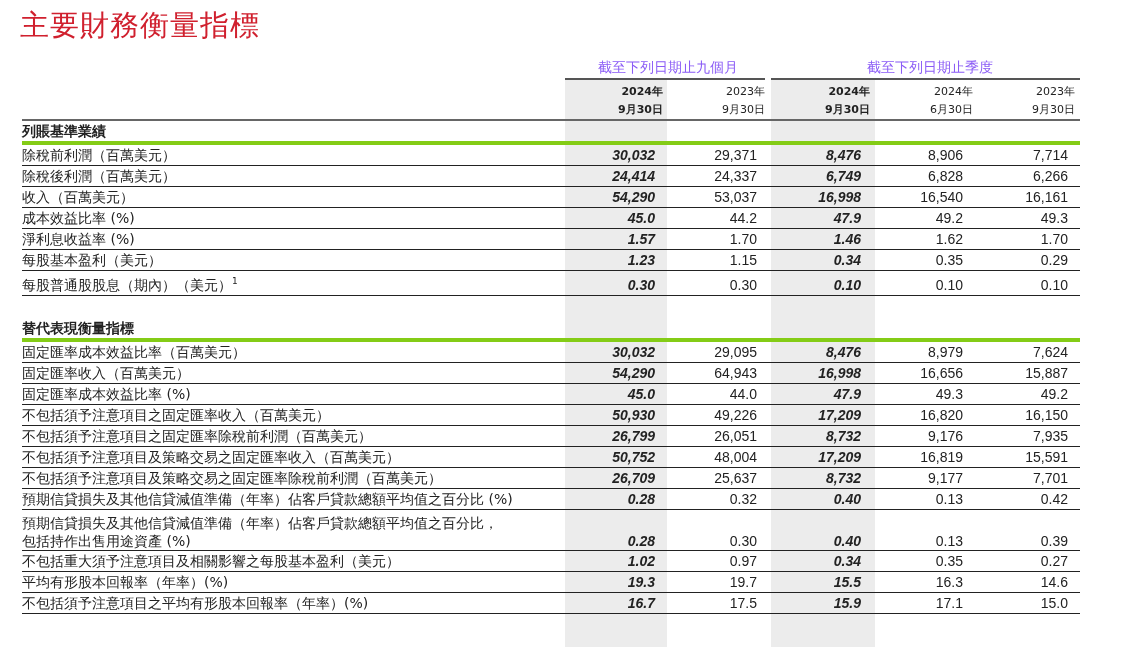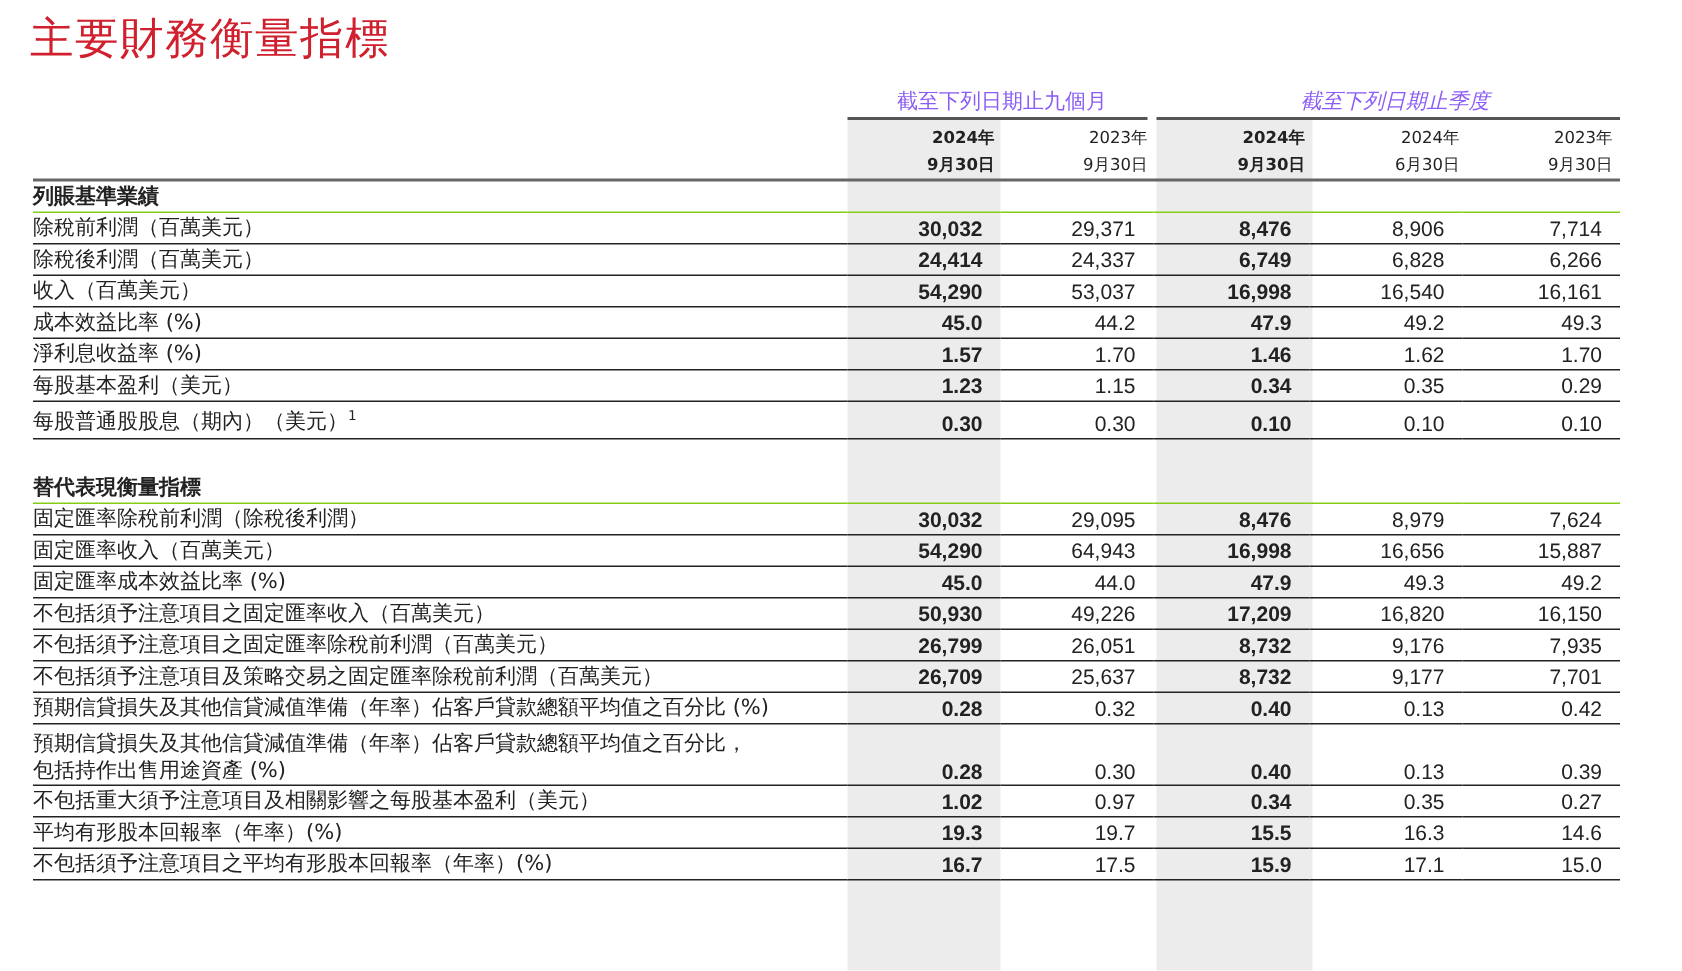"截至下列日期止季度" div.grp { font-style: italic -> none }
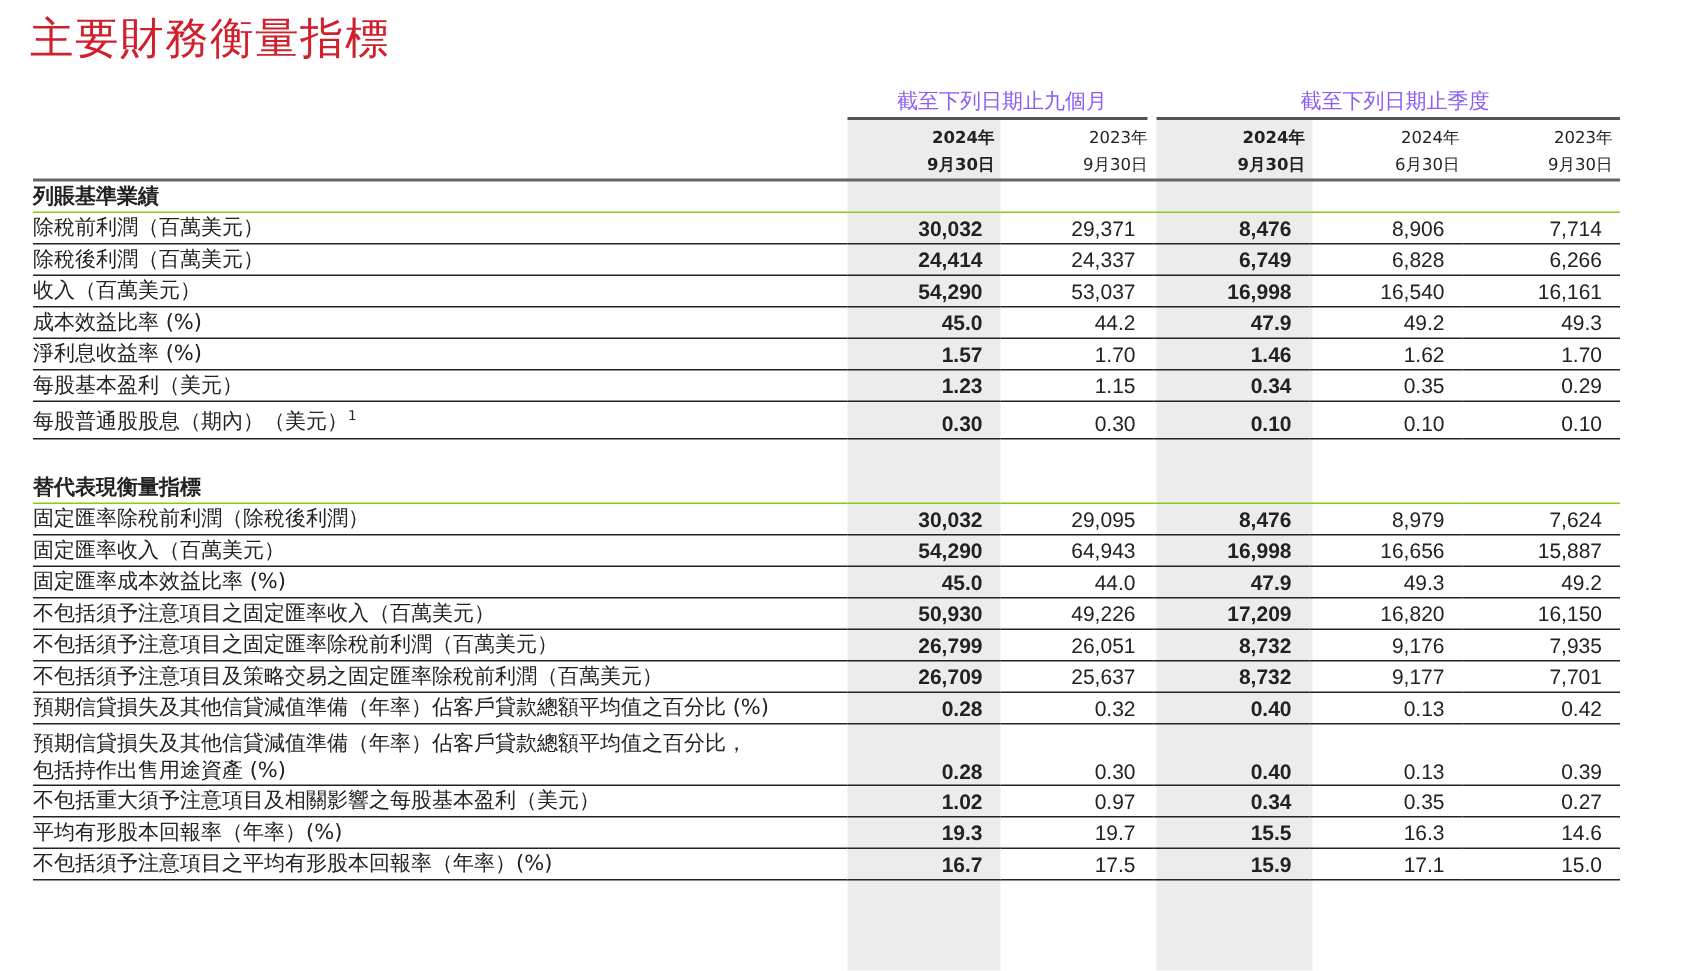"列賬基準業績" tr.sec td { border-bottom: 1px solid #84cc16 -> 4px solid #84cc16 }
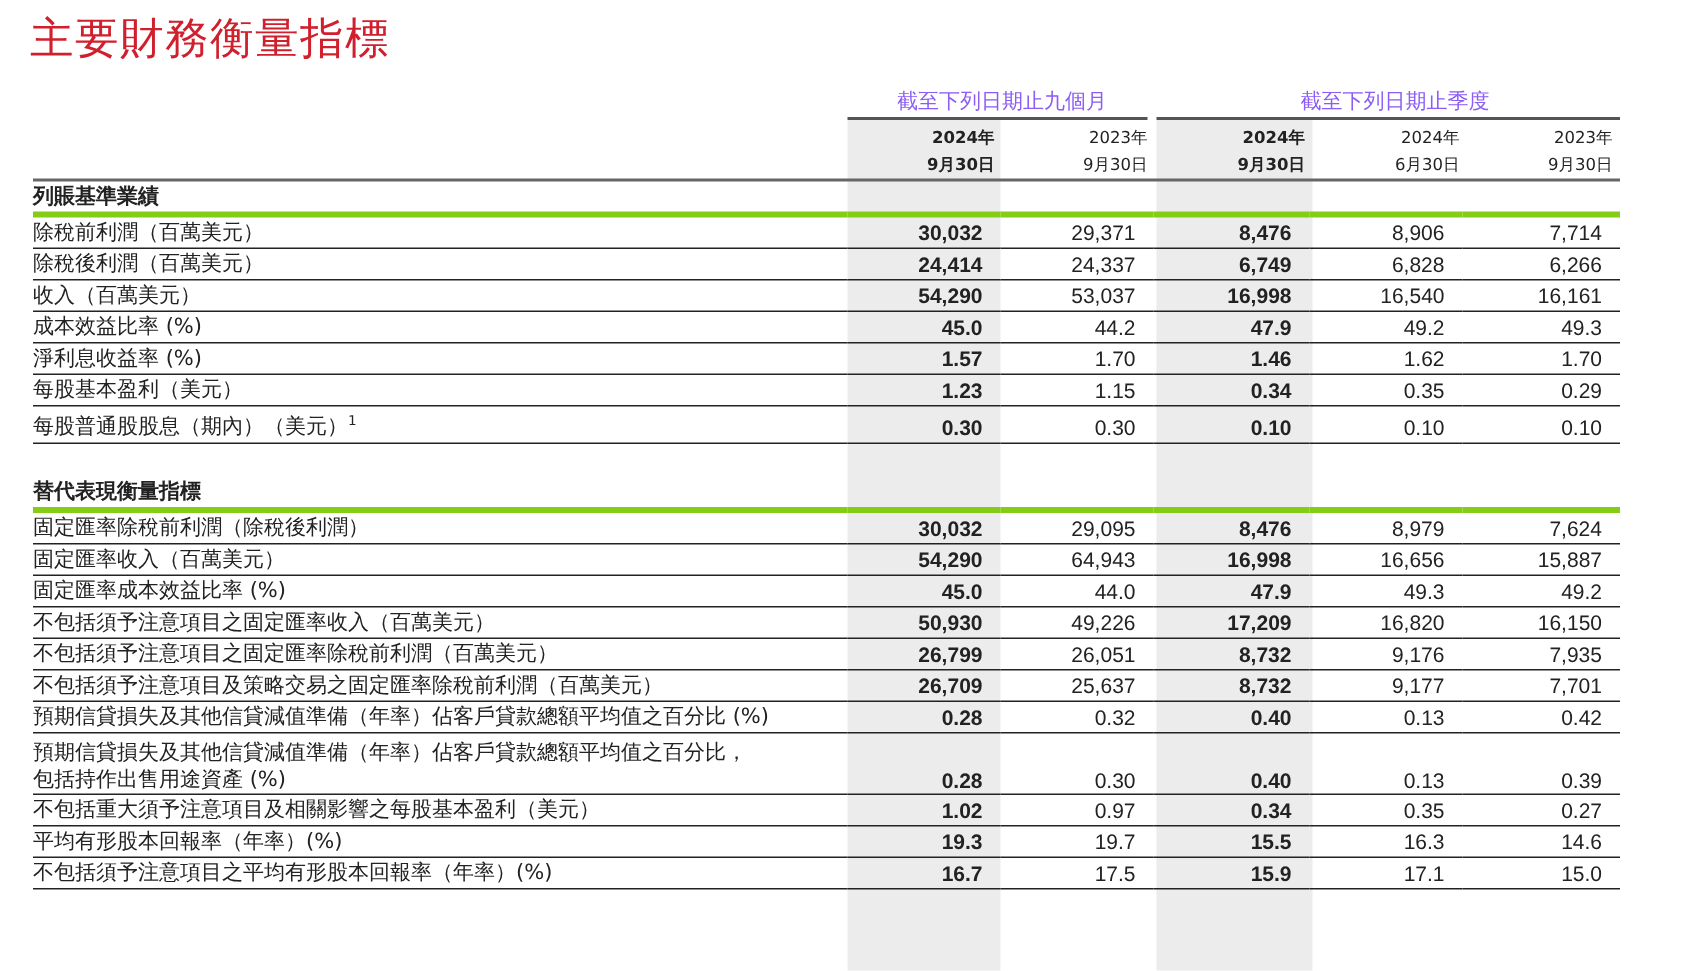"30,032" td.num.b { font-style: none -> italic }
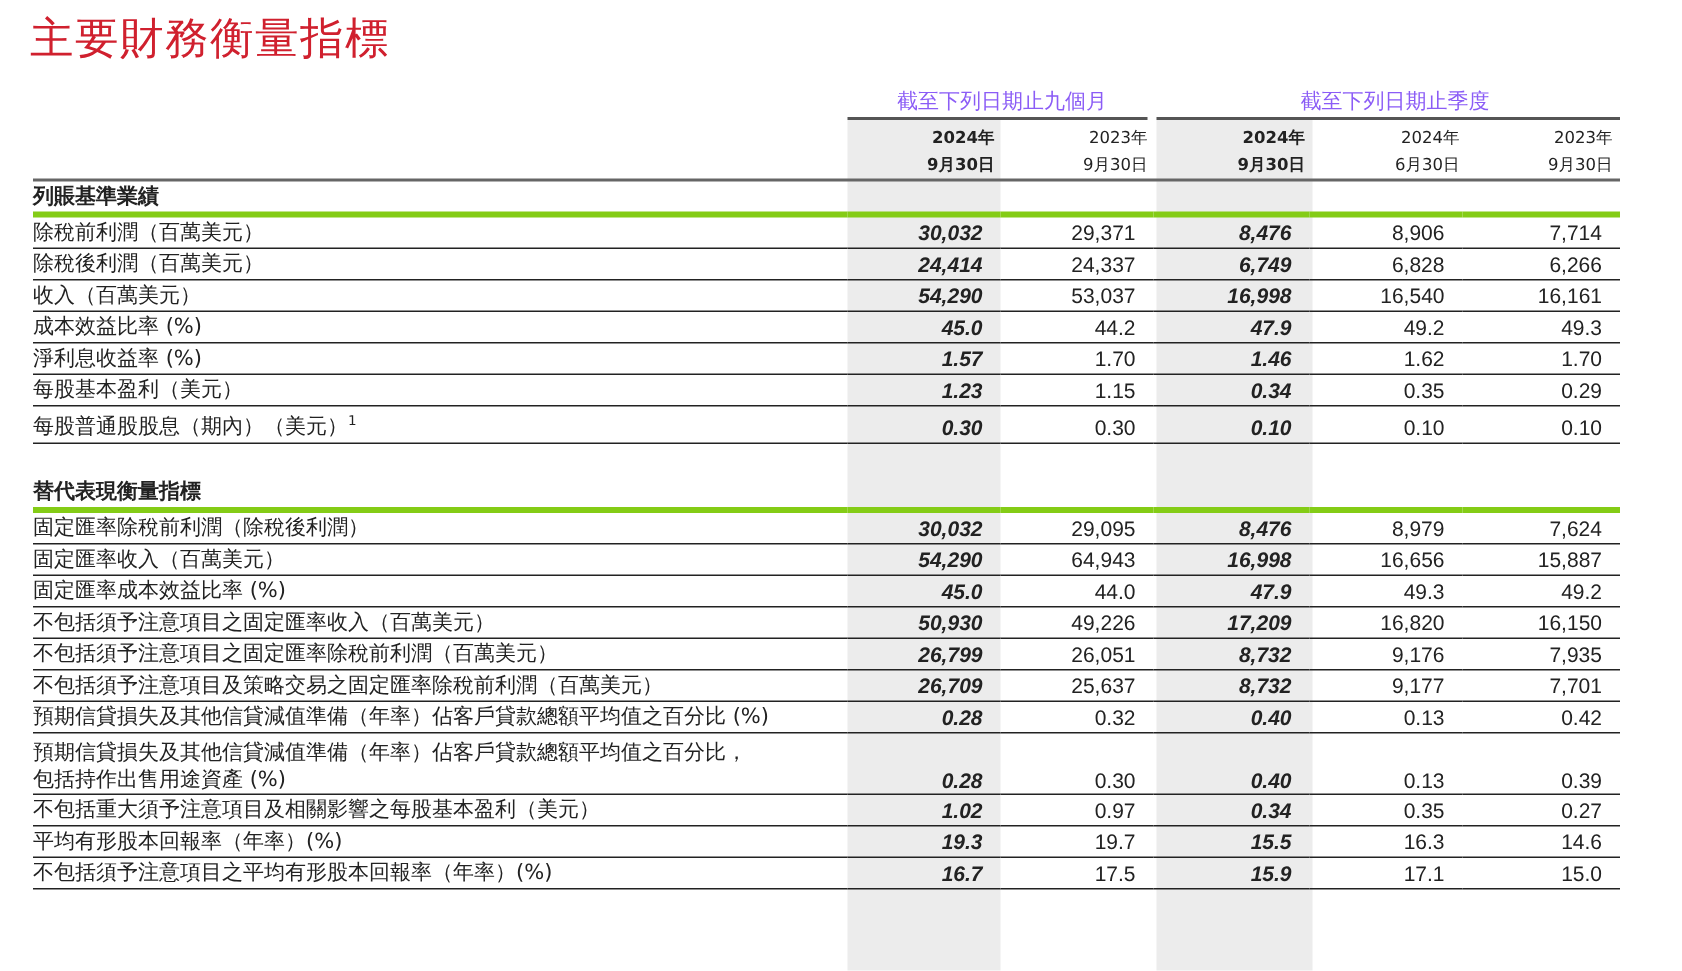"固定匯率除稅前利潤（除稅後利潤）" td.lbl { text: 除稅前利潤（除稅後利潤 -> 成本效益比率（百萬美元 }
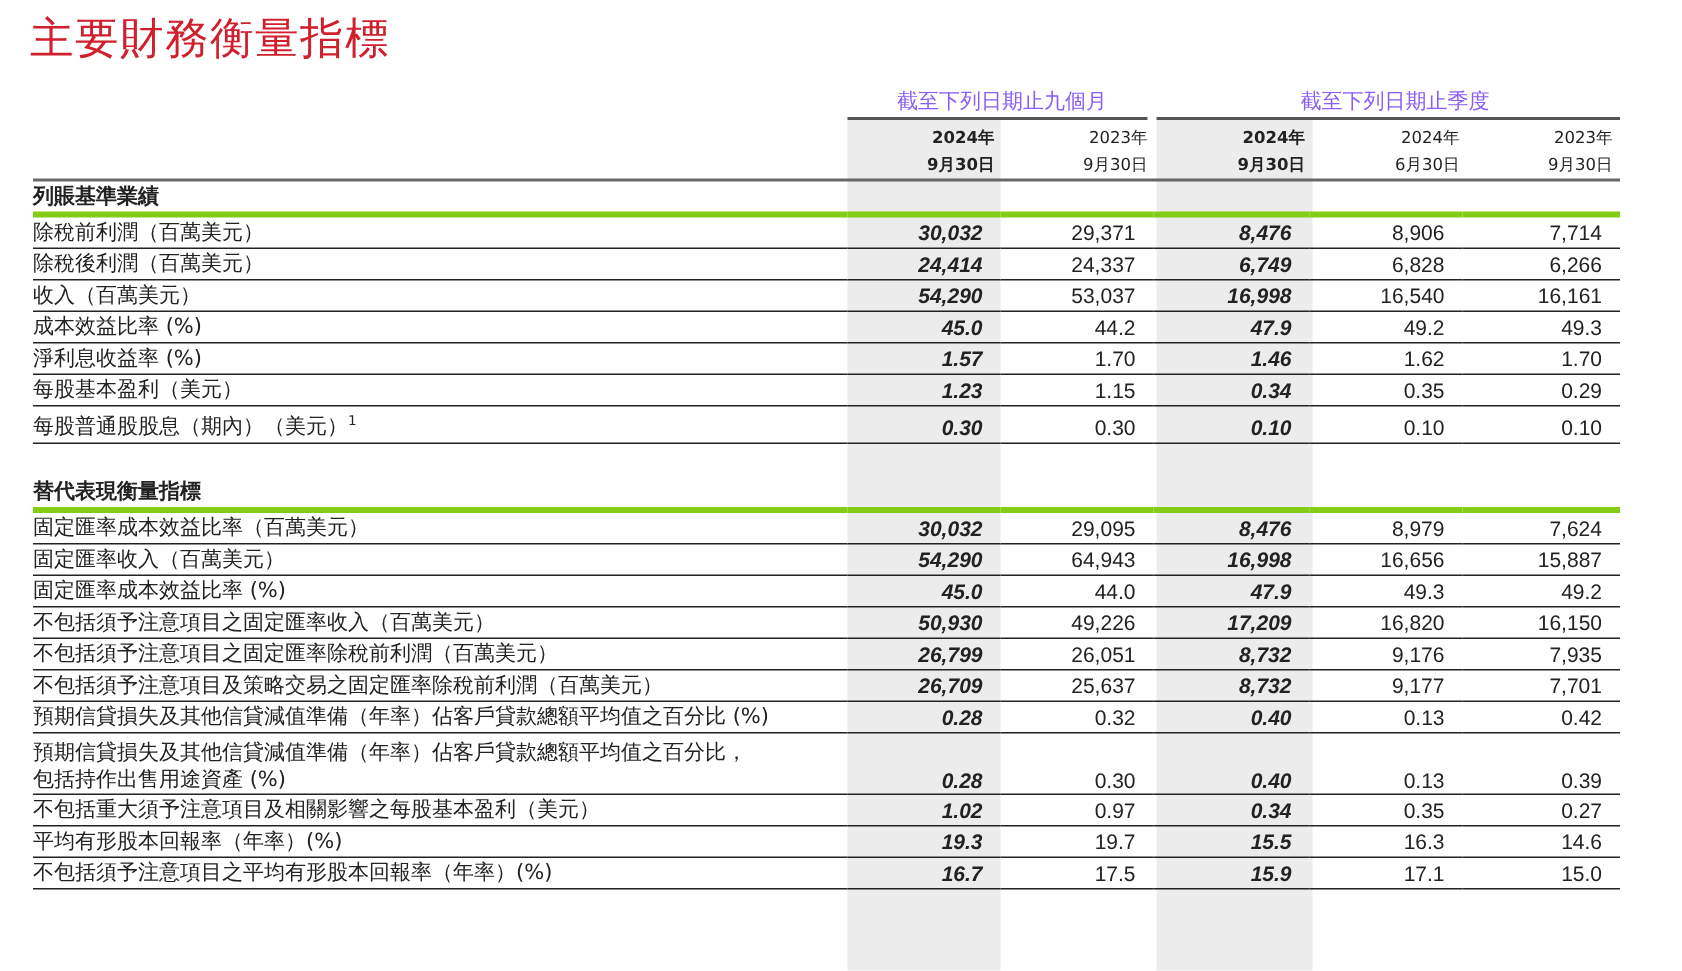"不包括須予注意項目及策略交易之固定匯率收入（百萬美元）" tr { html: none -> <tr> <td>不包括須予注意項目及策略交易之固定匯率收入（百萬美元）</td> <td>50,752</td> <td>48,004</td> <td>17,209</td> <td>16,819</td> <td>15,591</td> </tr> }
